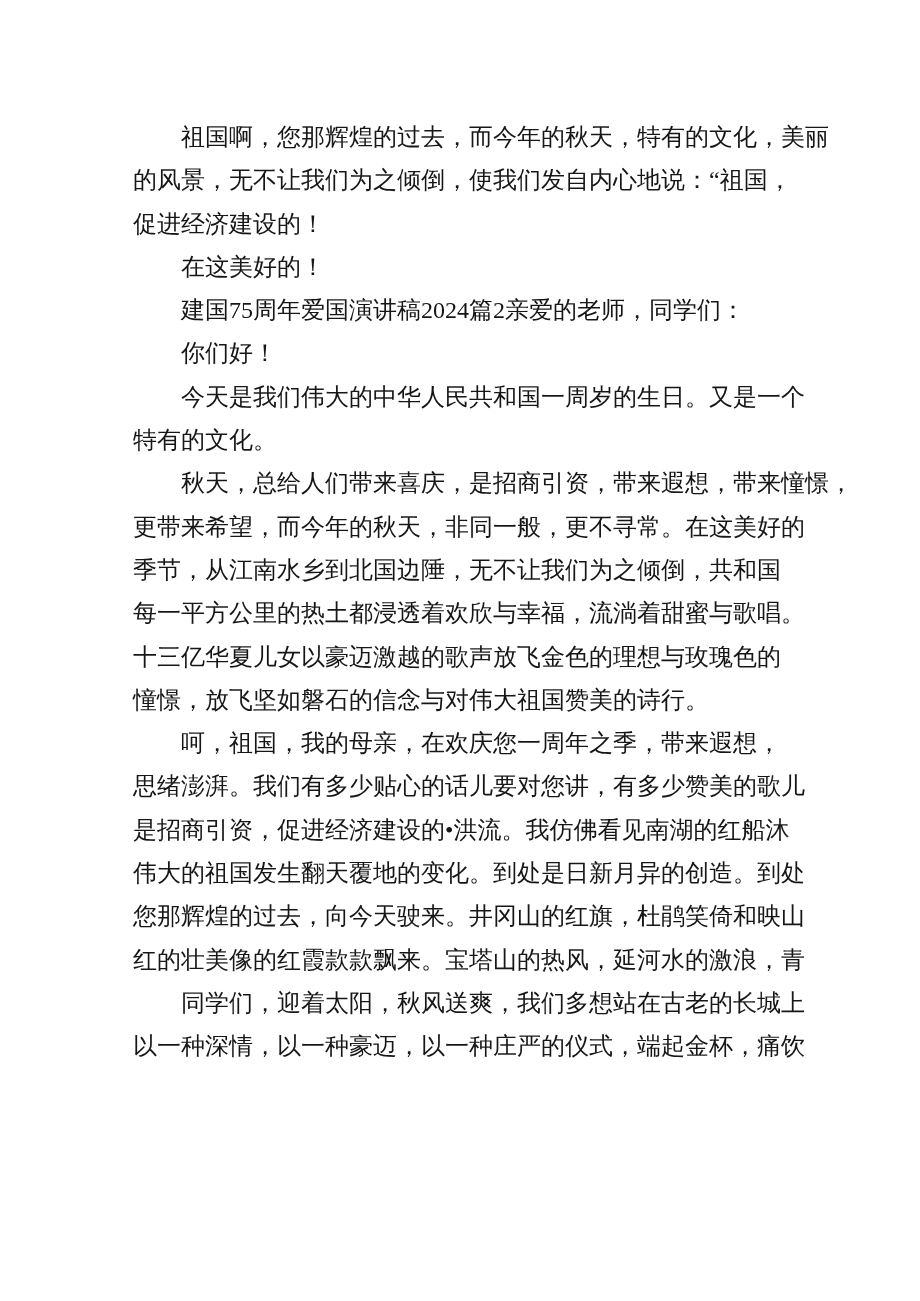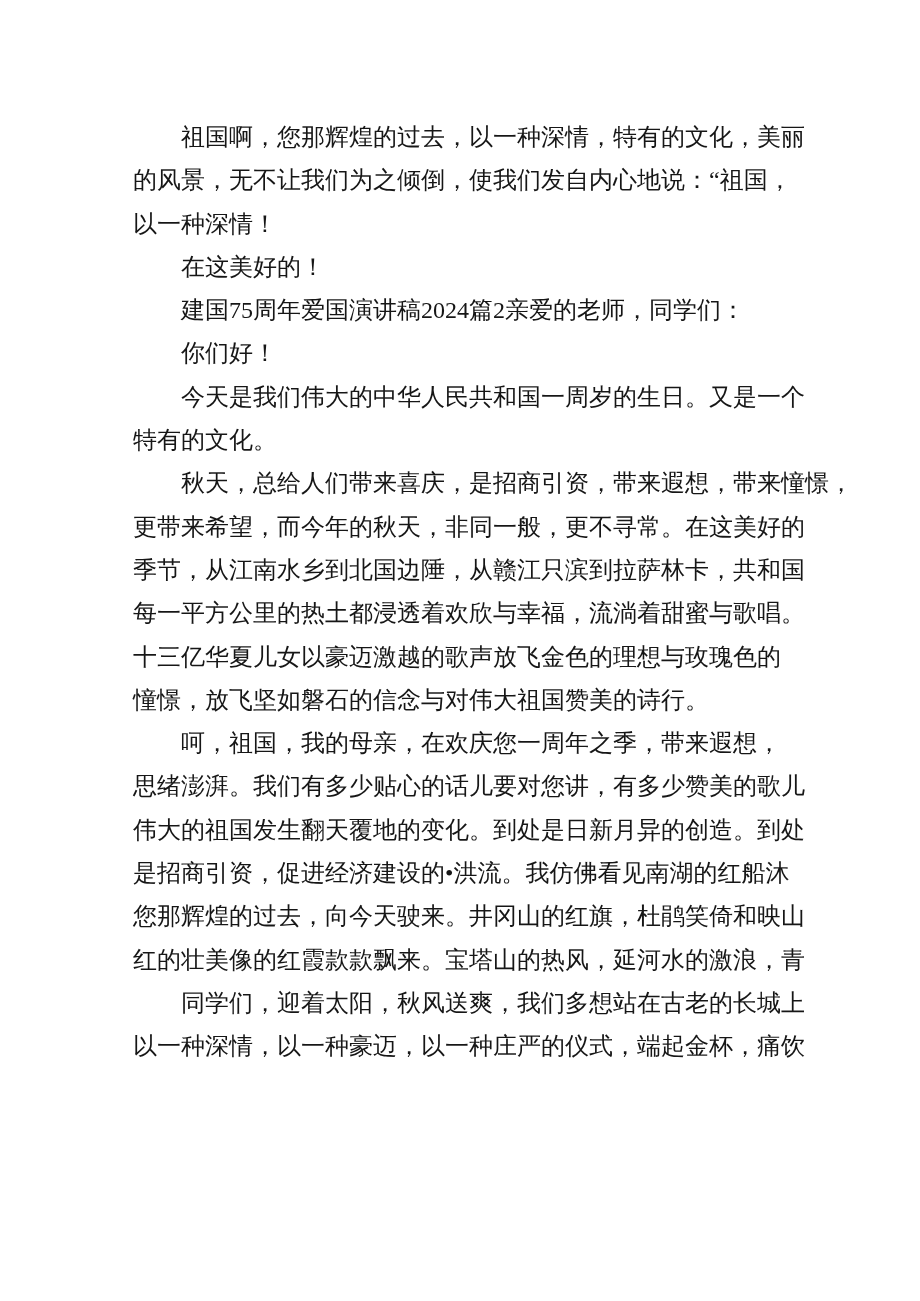"祖国啊，您那辉煌的过去，以一种深情，特有的文化，美丽" div.line { text: 以一种深情 -> 而今年的秋天 }
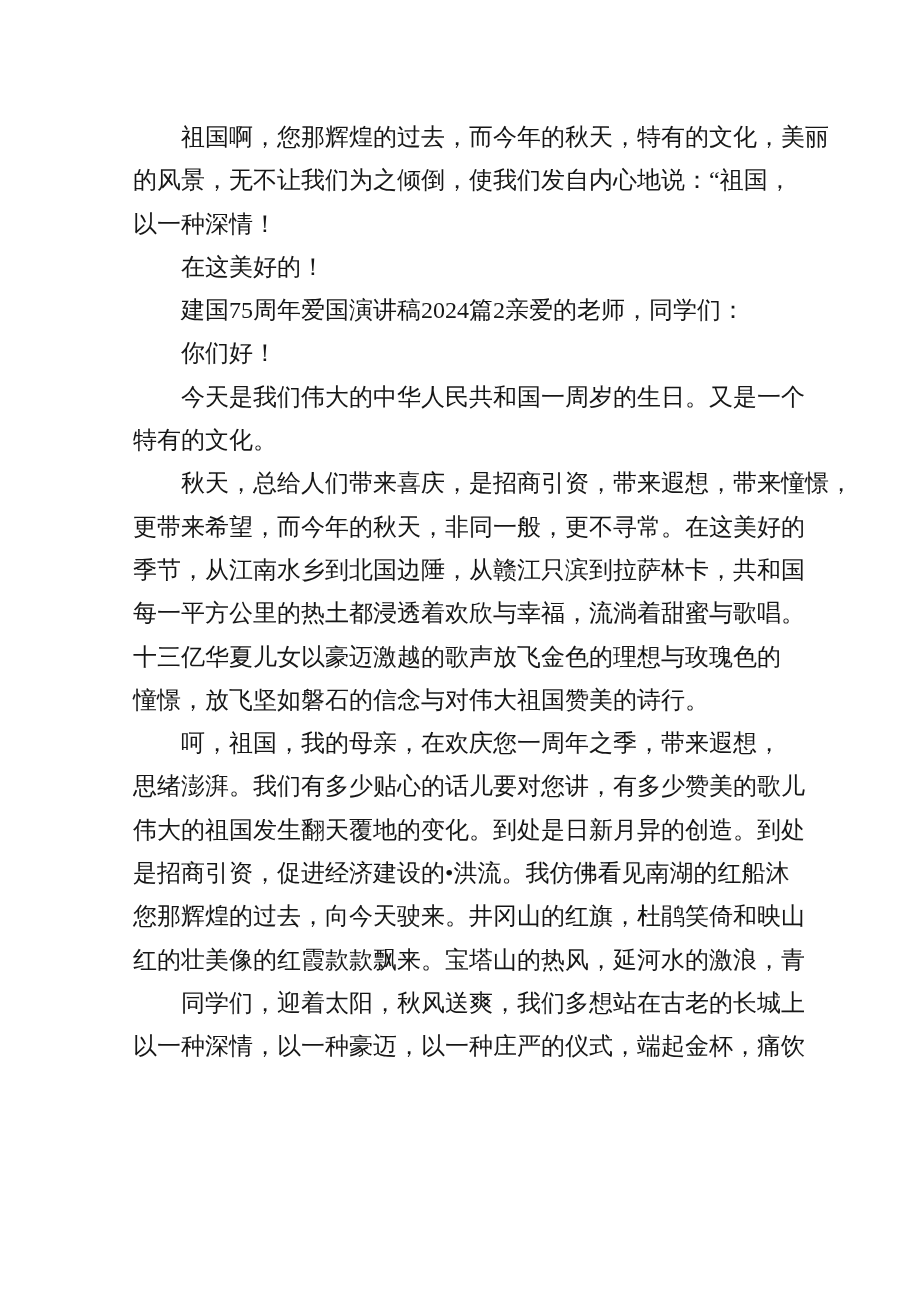"以一种深情！" div.line { text: 以一种深情 -> 促进经济建设的 }
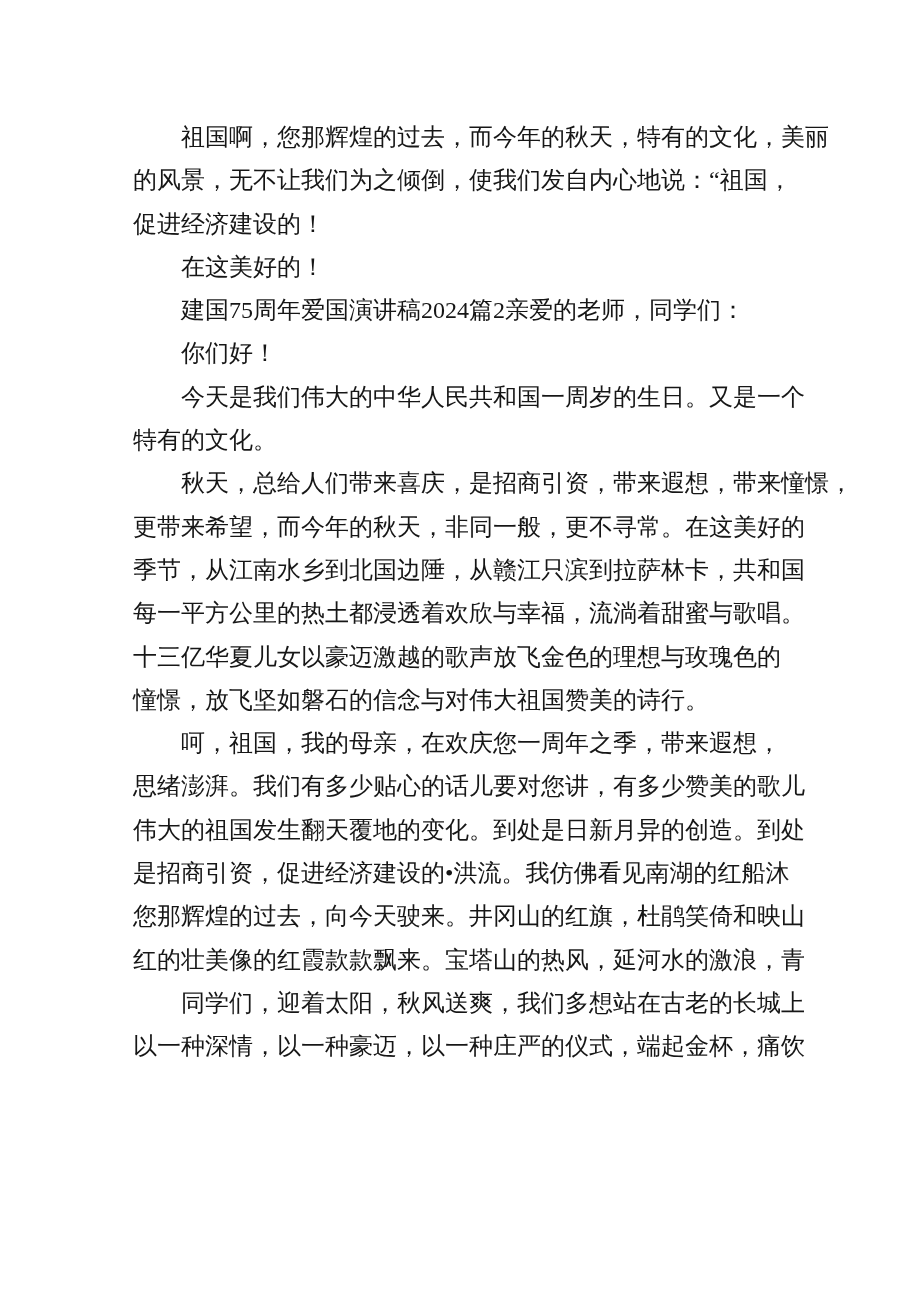"季节，从江南水乡到北国边陲，从赣江只滨到拉萨林卡，共和国" div.line { text: 从赣江只滨到拉萨林卡 -> 无不让我们为之倾倒 }
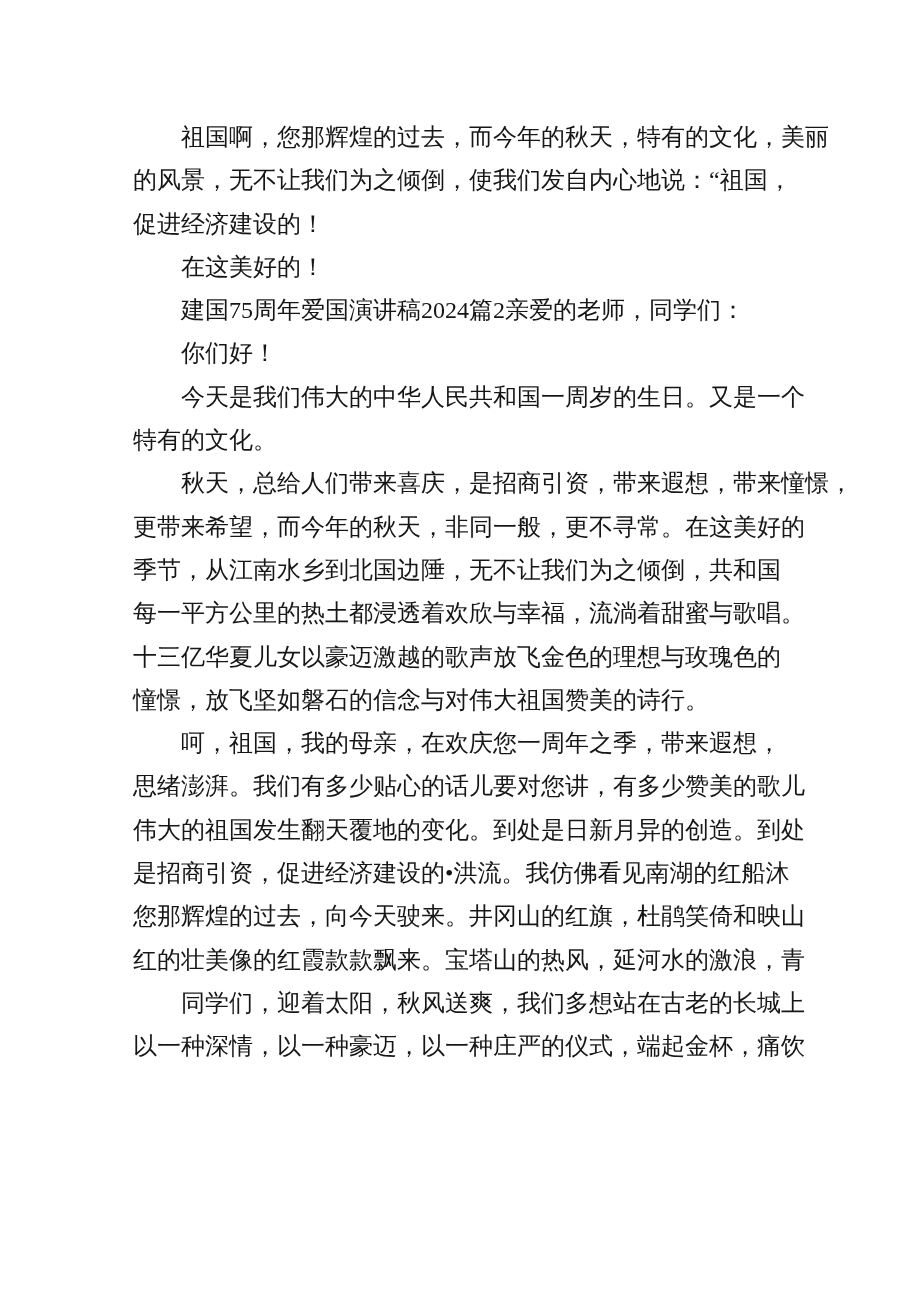"伟大的祖国发生翻天覆地的变化。到处是日新月异的创造。到处" div.line { order: before "是招商引资，促进经济建设的•洪流。我仿佛看见南湖的红船沐" -> after "是招商引资，促进经济建设的•洪流。我仿佛看见南湖的红船沐" }
